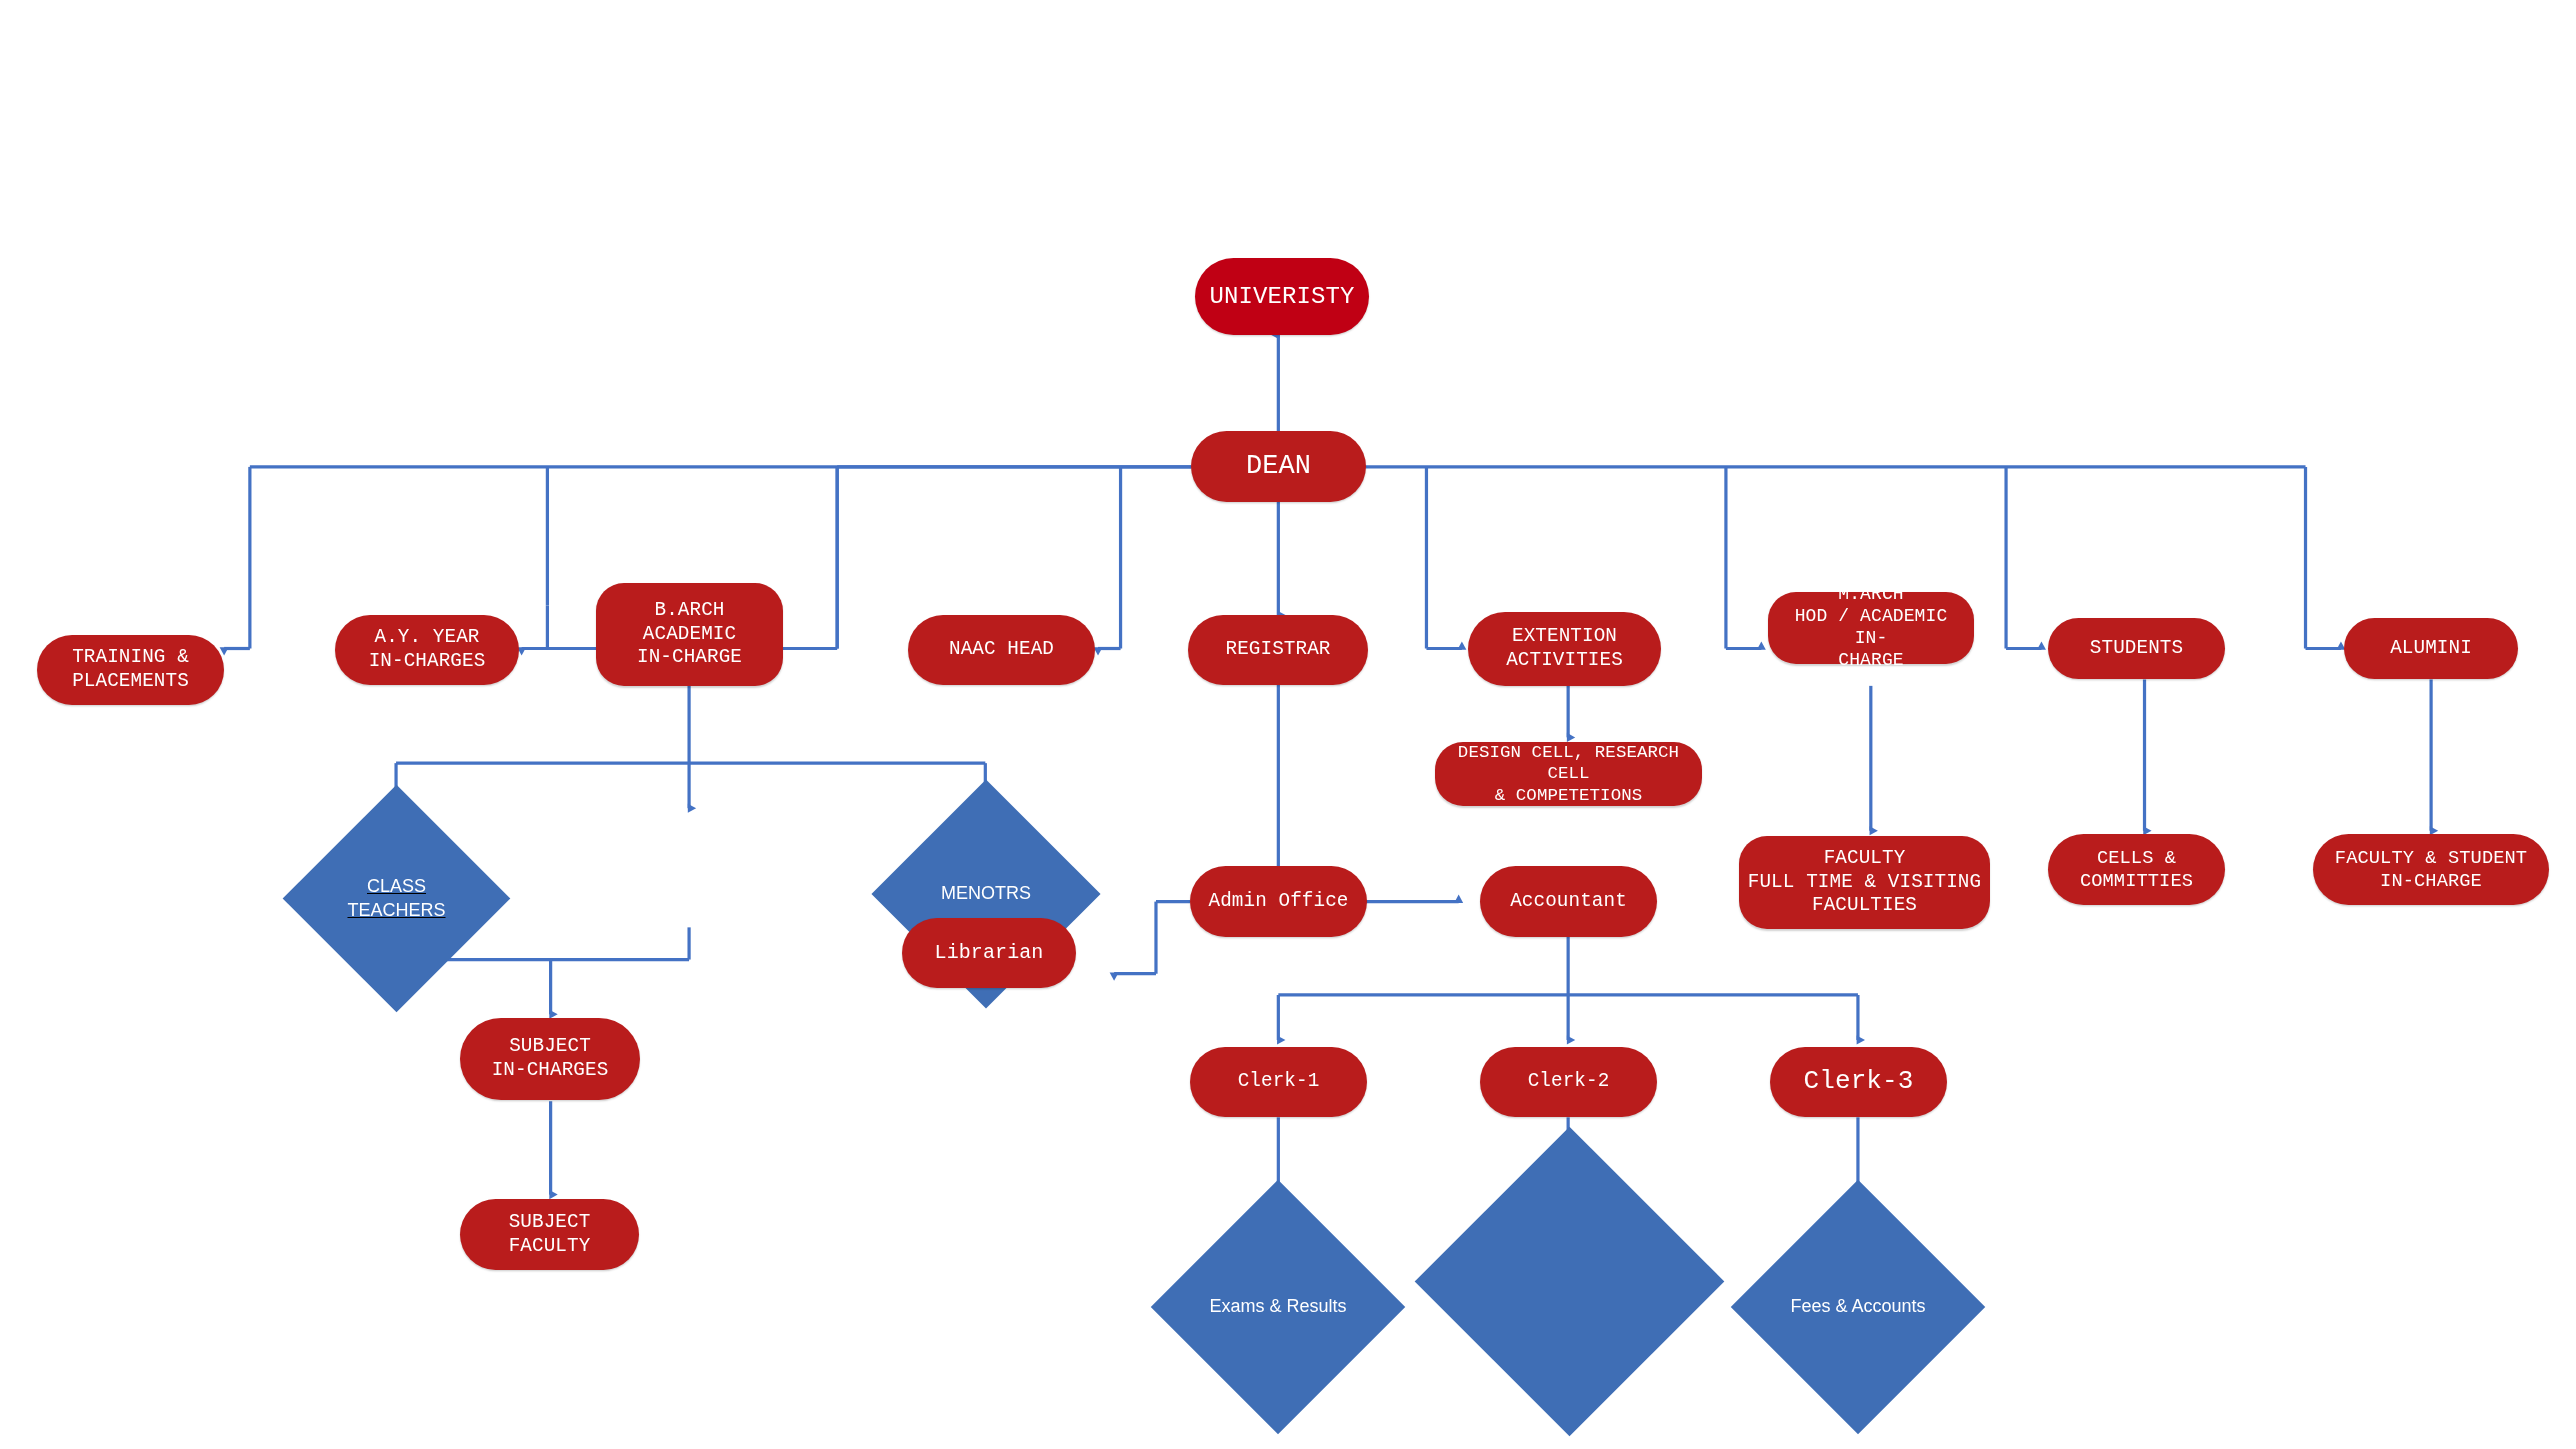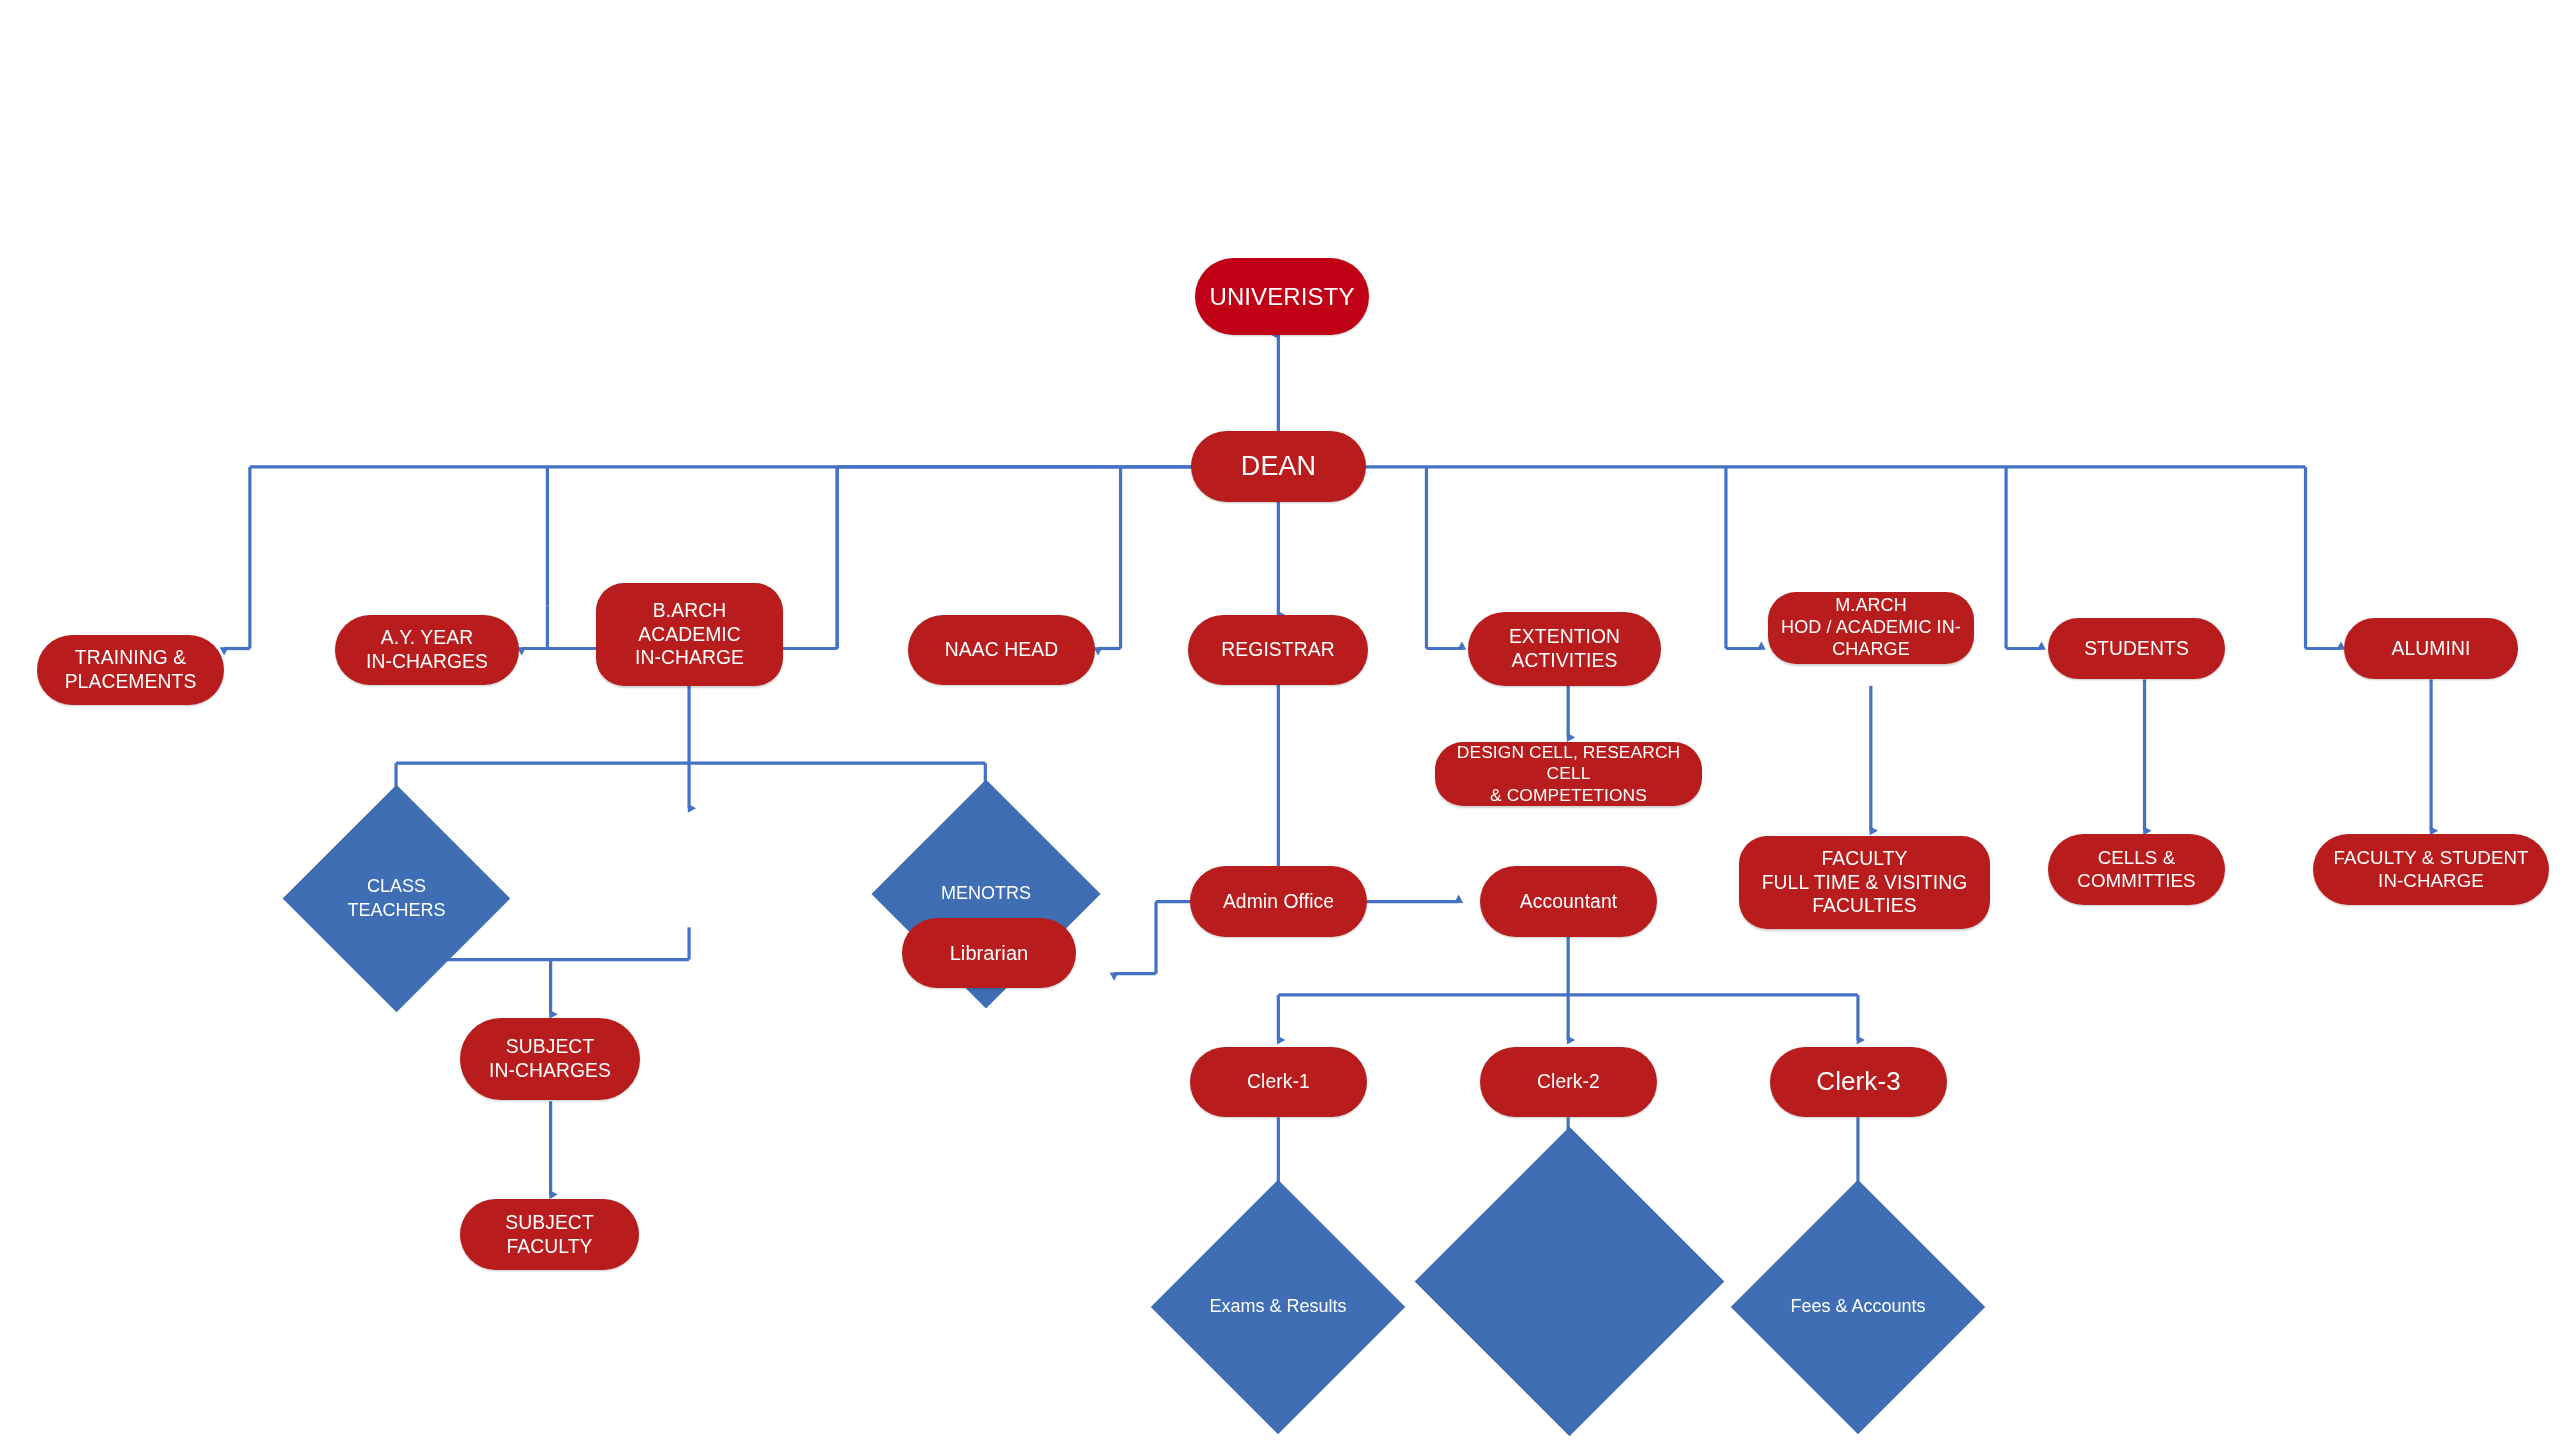"UNIVERISTY" .node { font-family: none -> Liberation Mono, monospace }
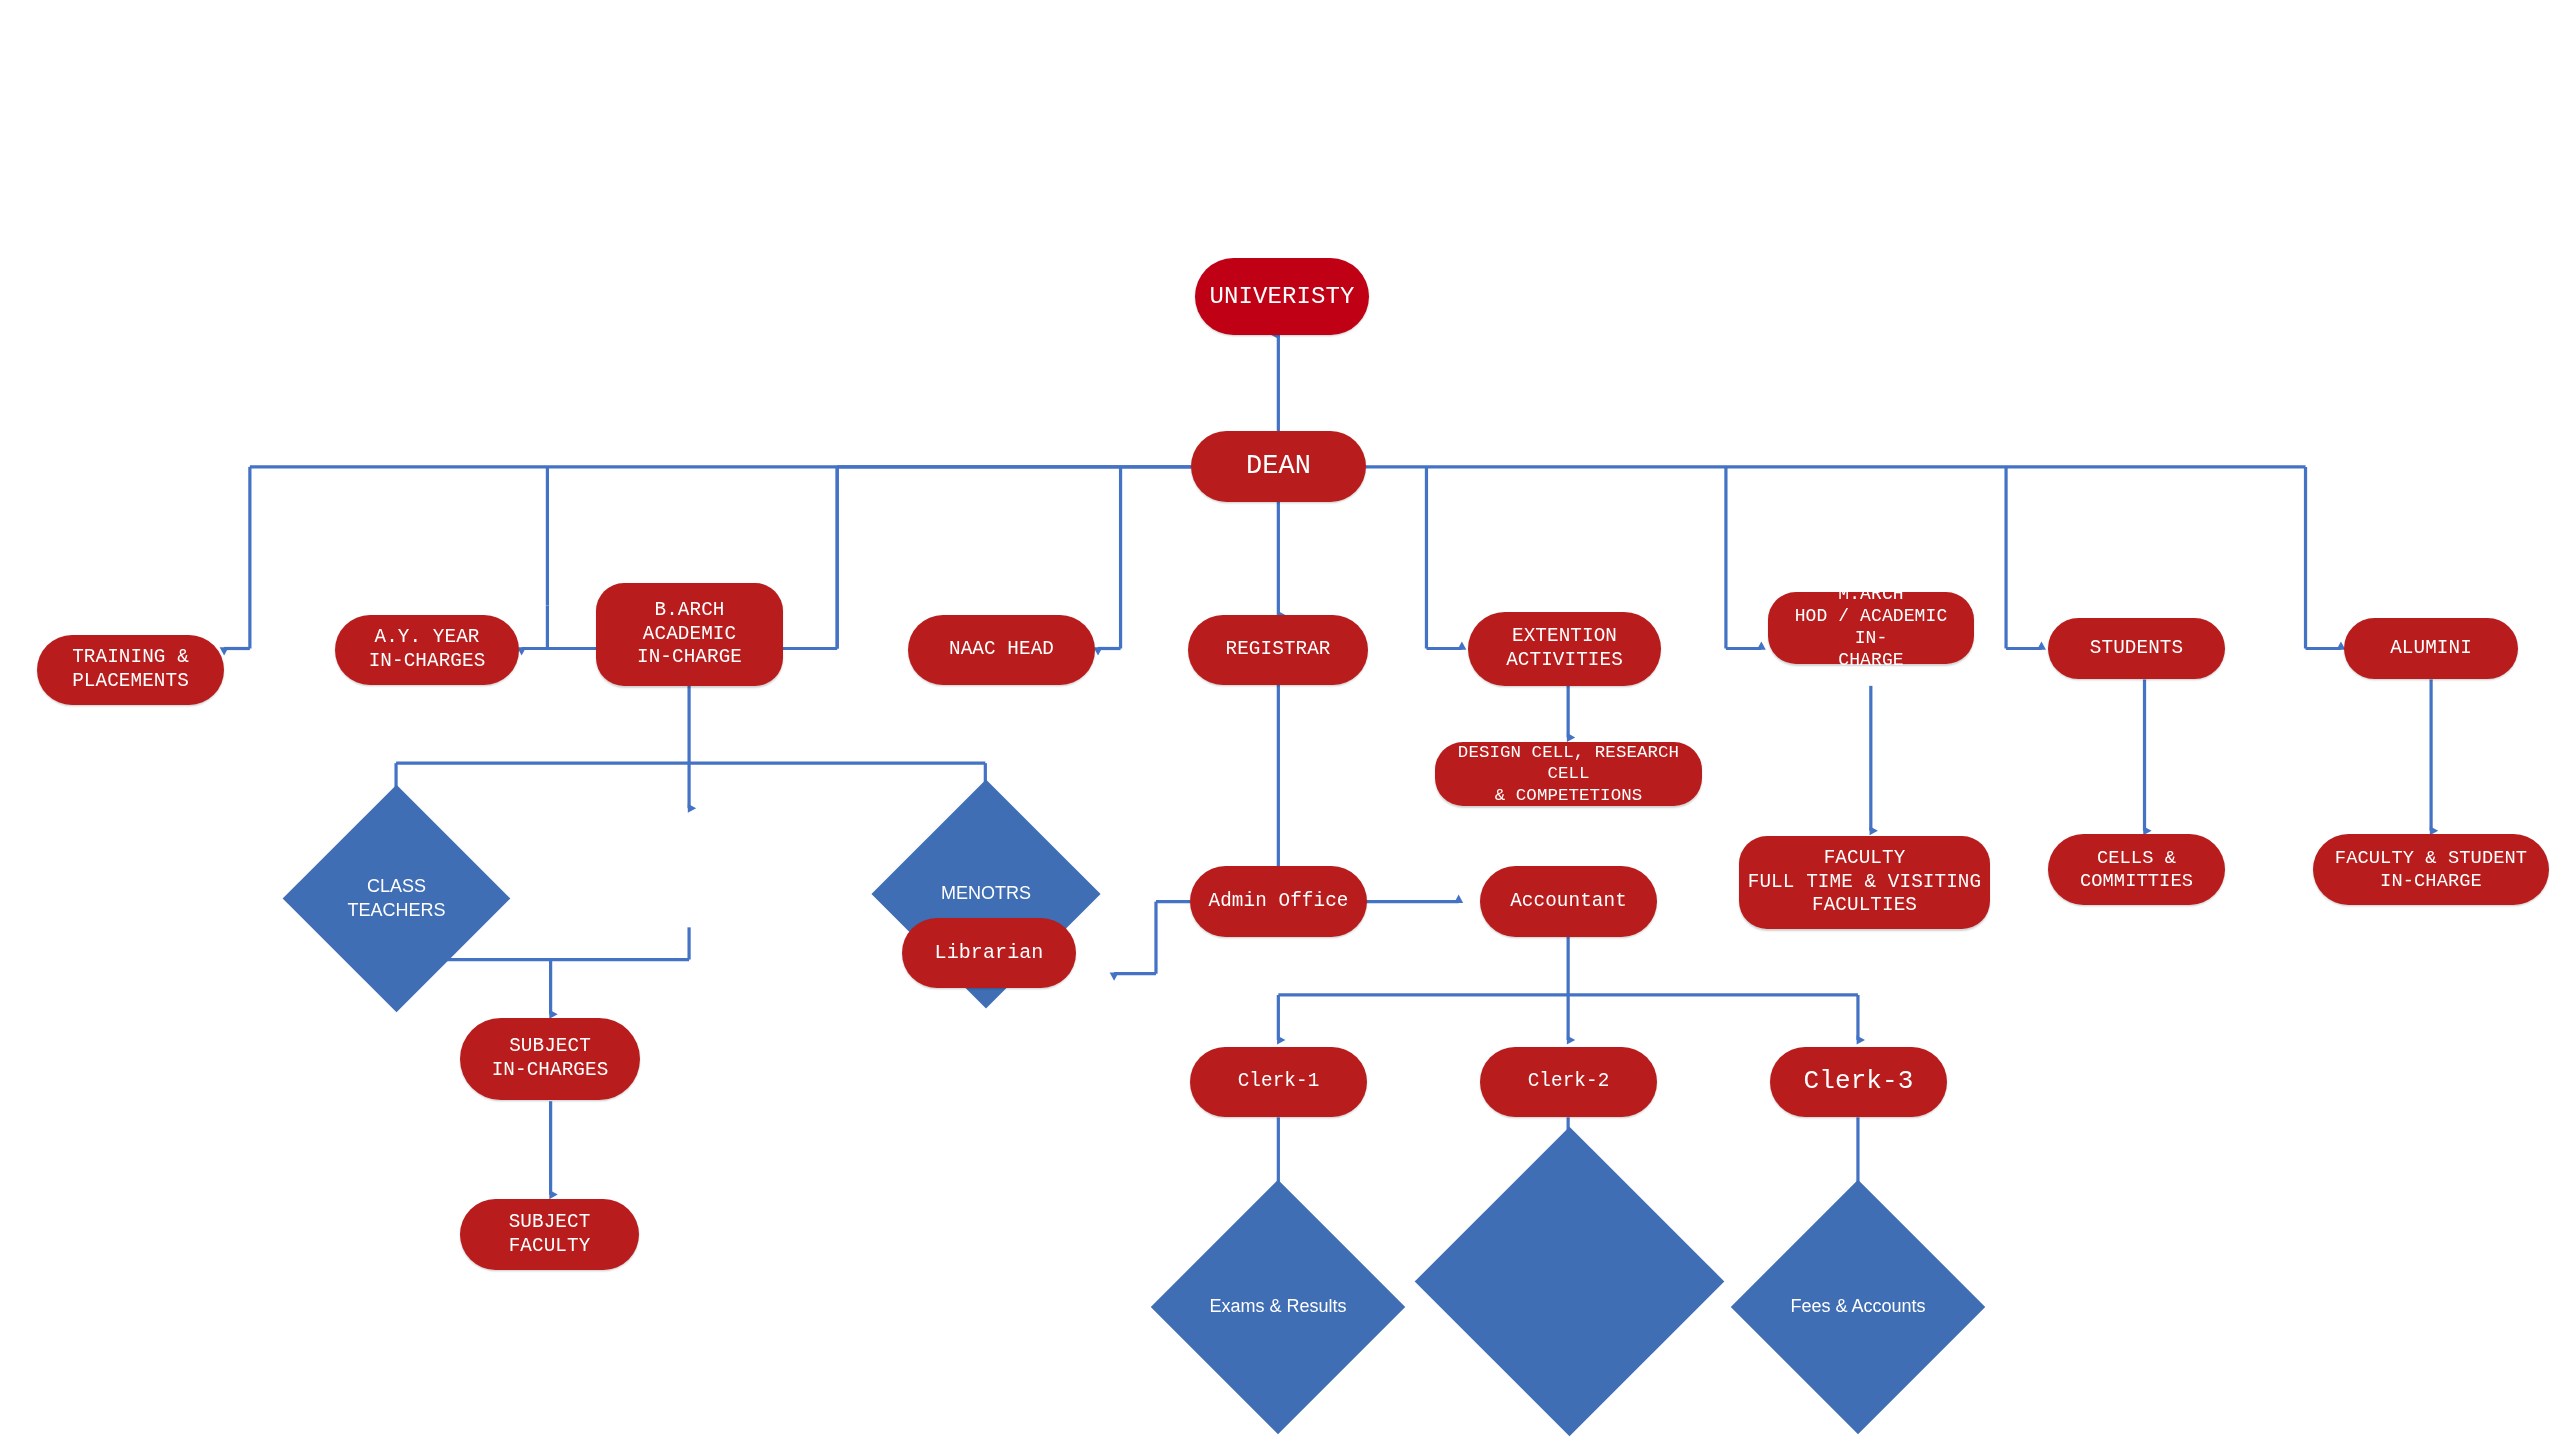"CLASS" div.diamond-wrap { text-decoration: none -> underline }
